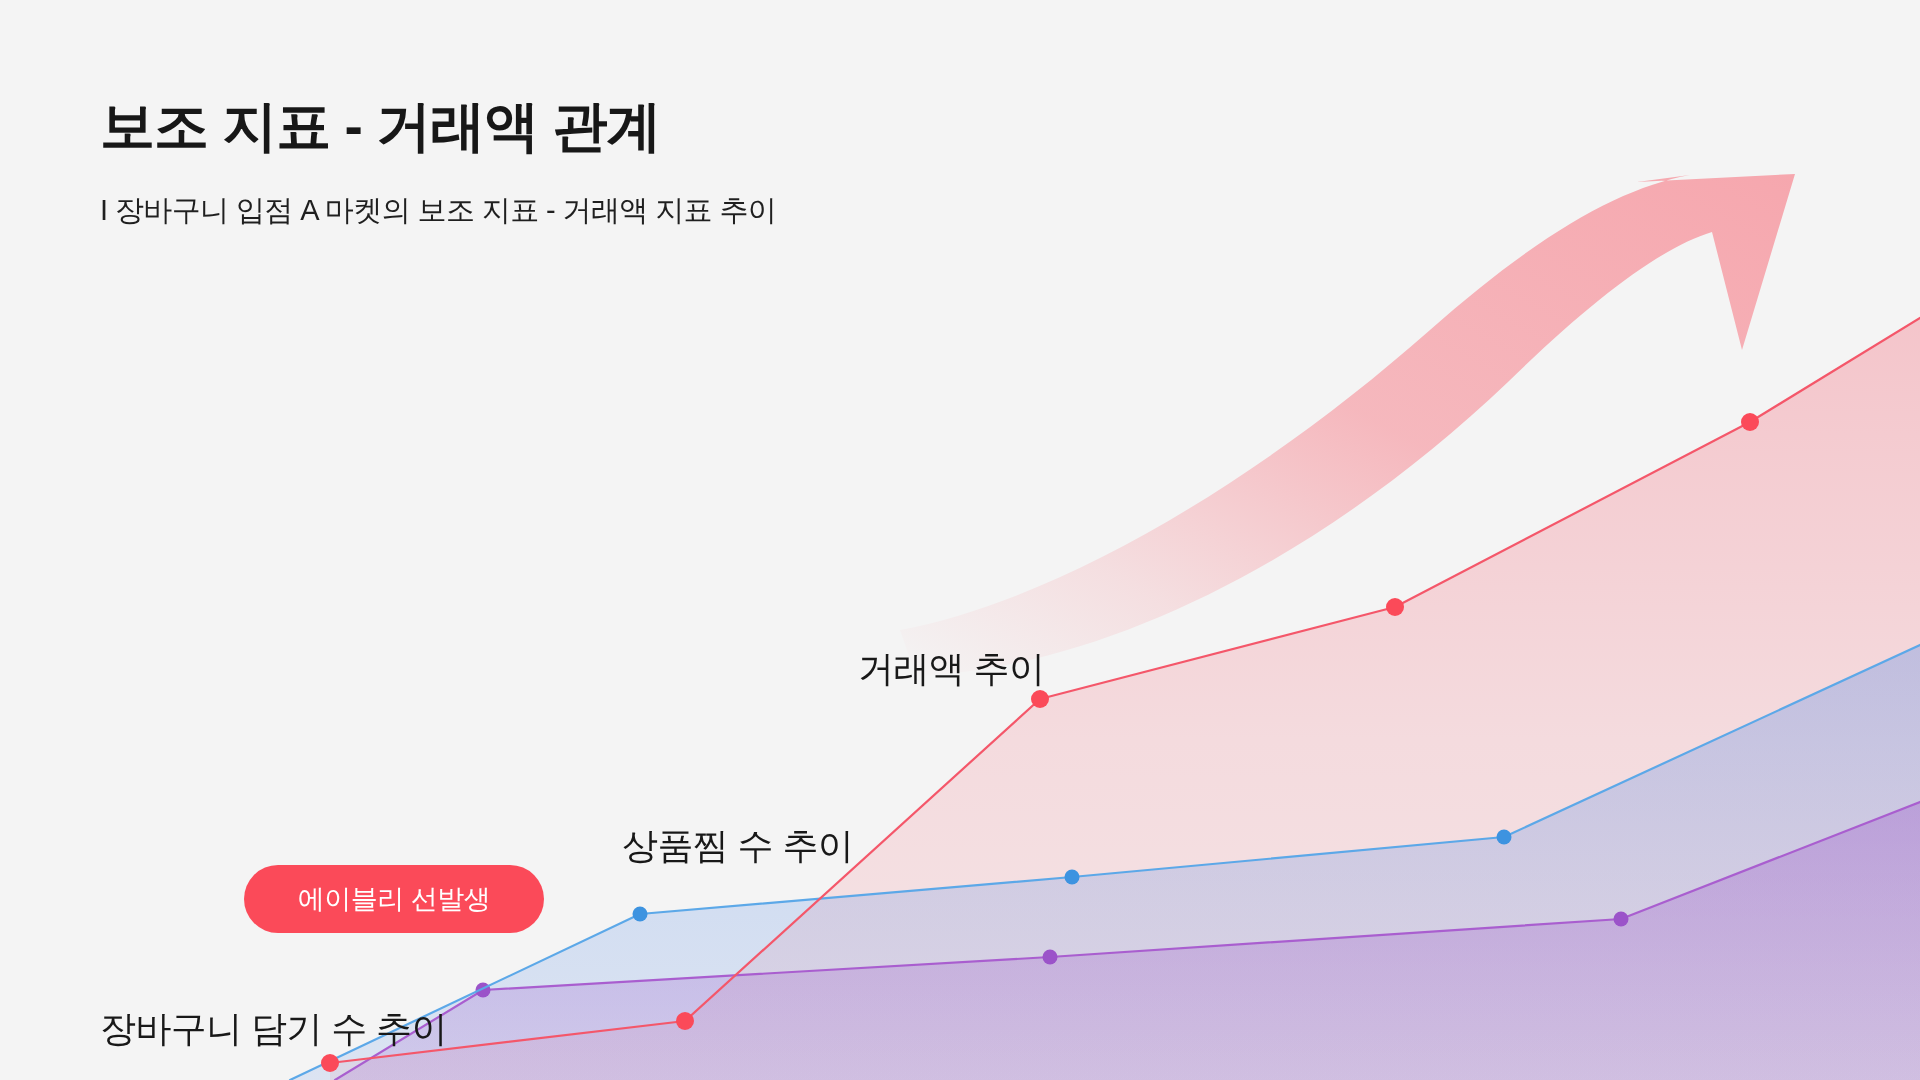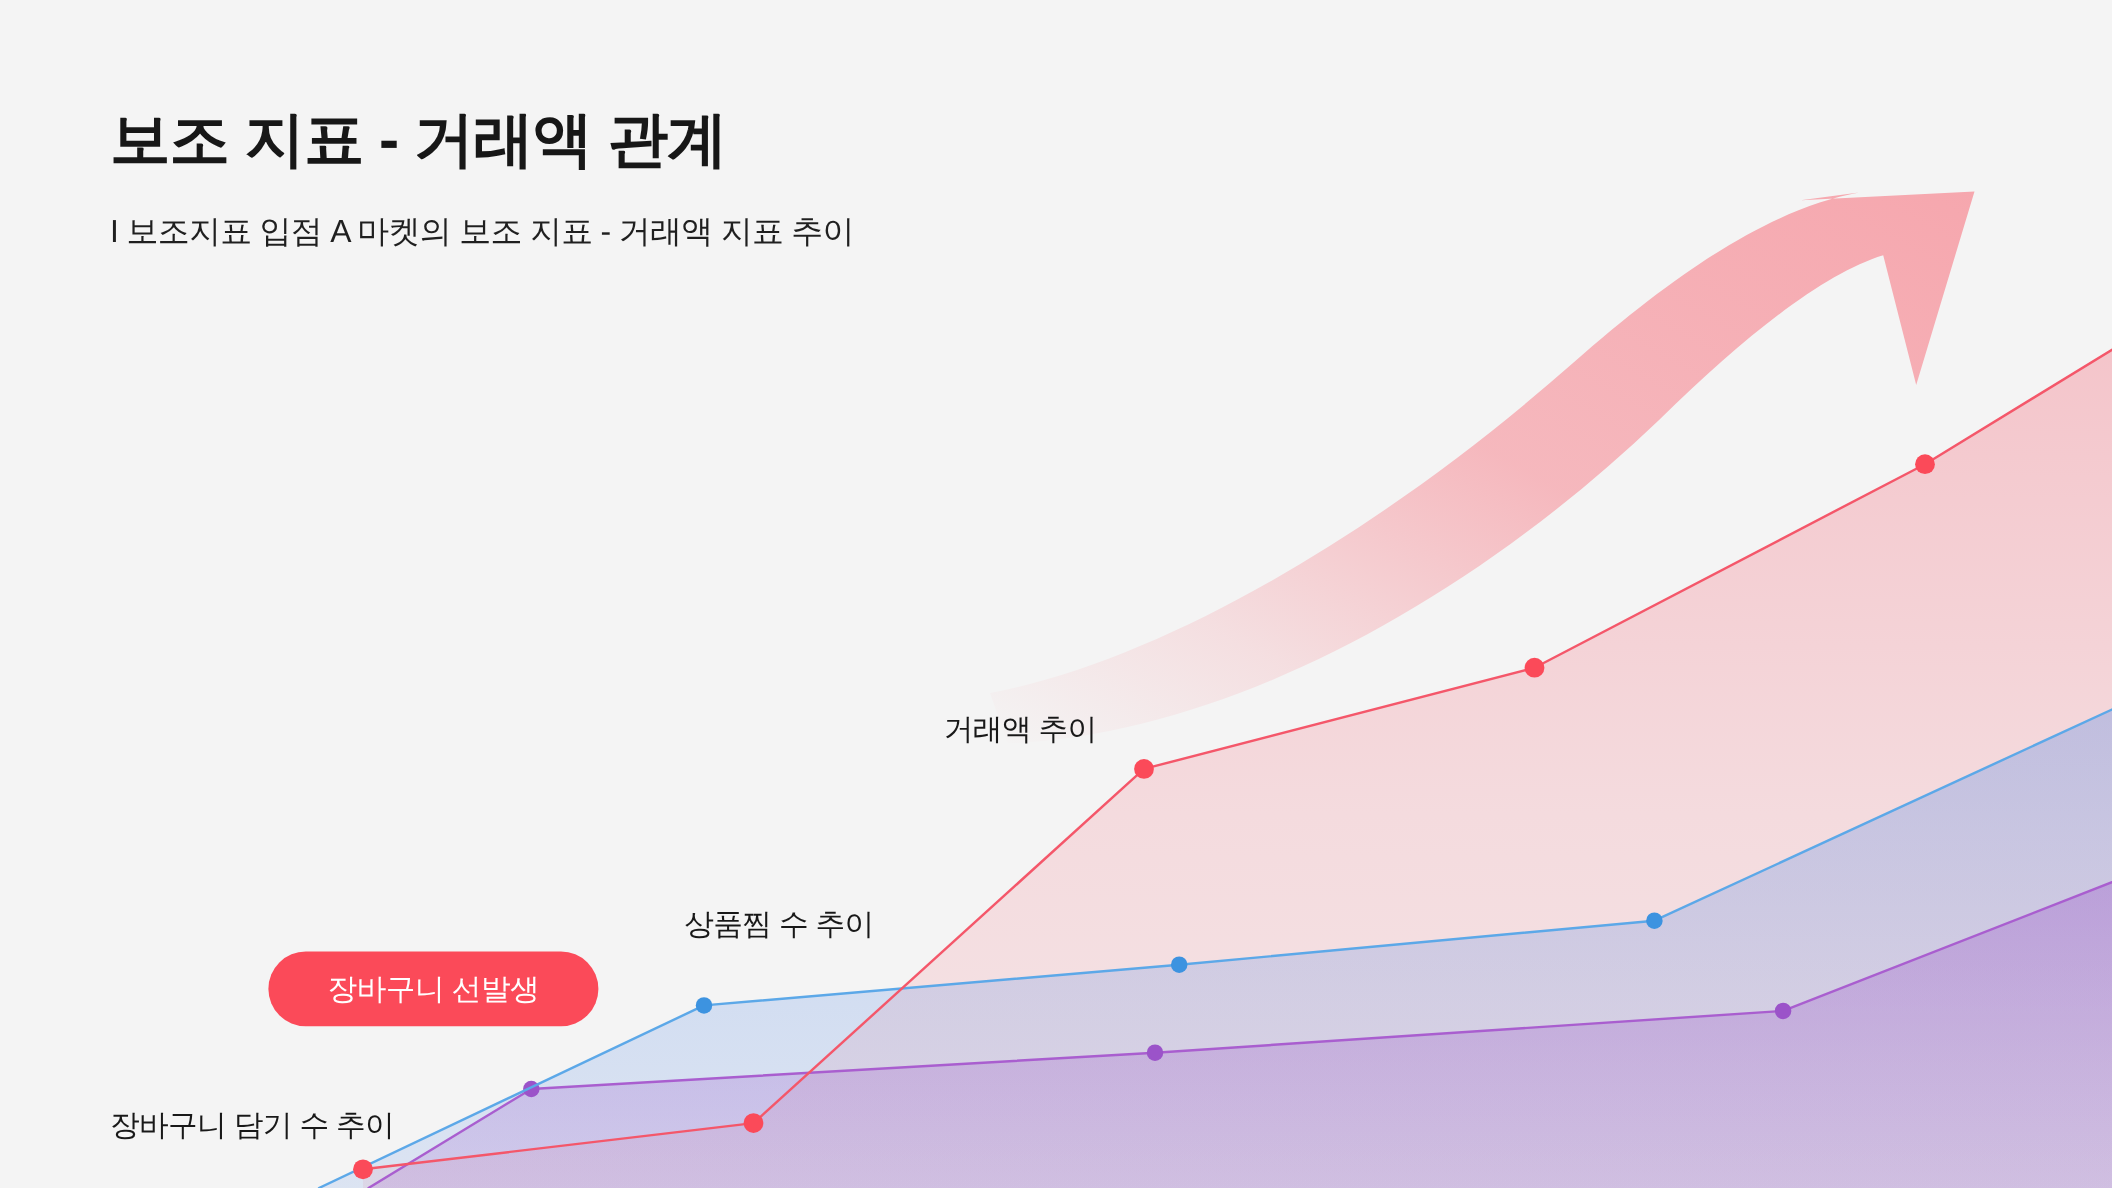"I 보조지표 입점 A 마켓의" div { text: 보조지표 -> 장바구니 }
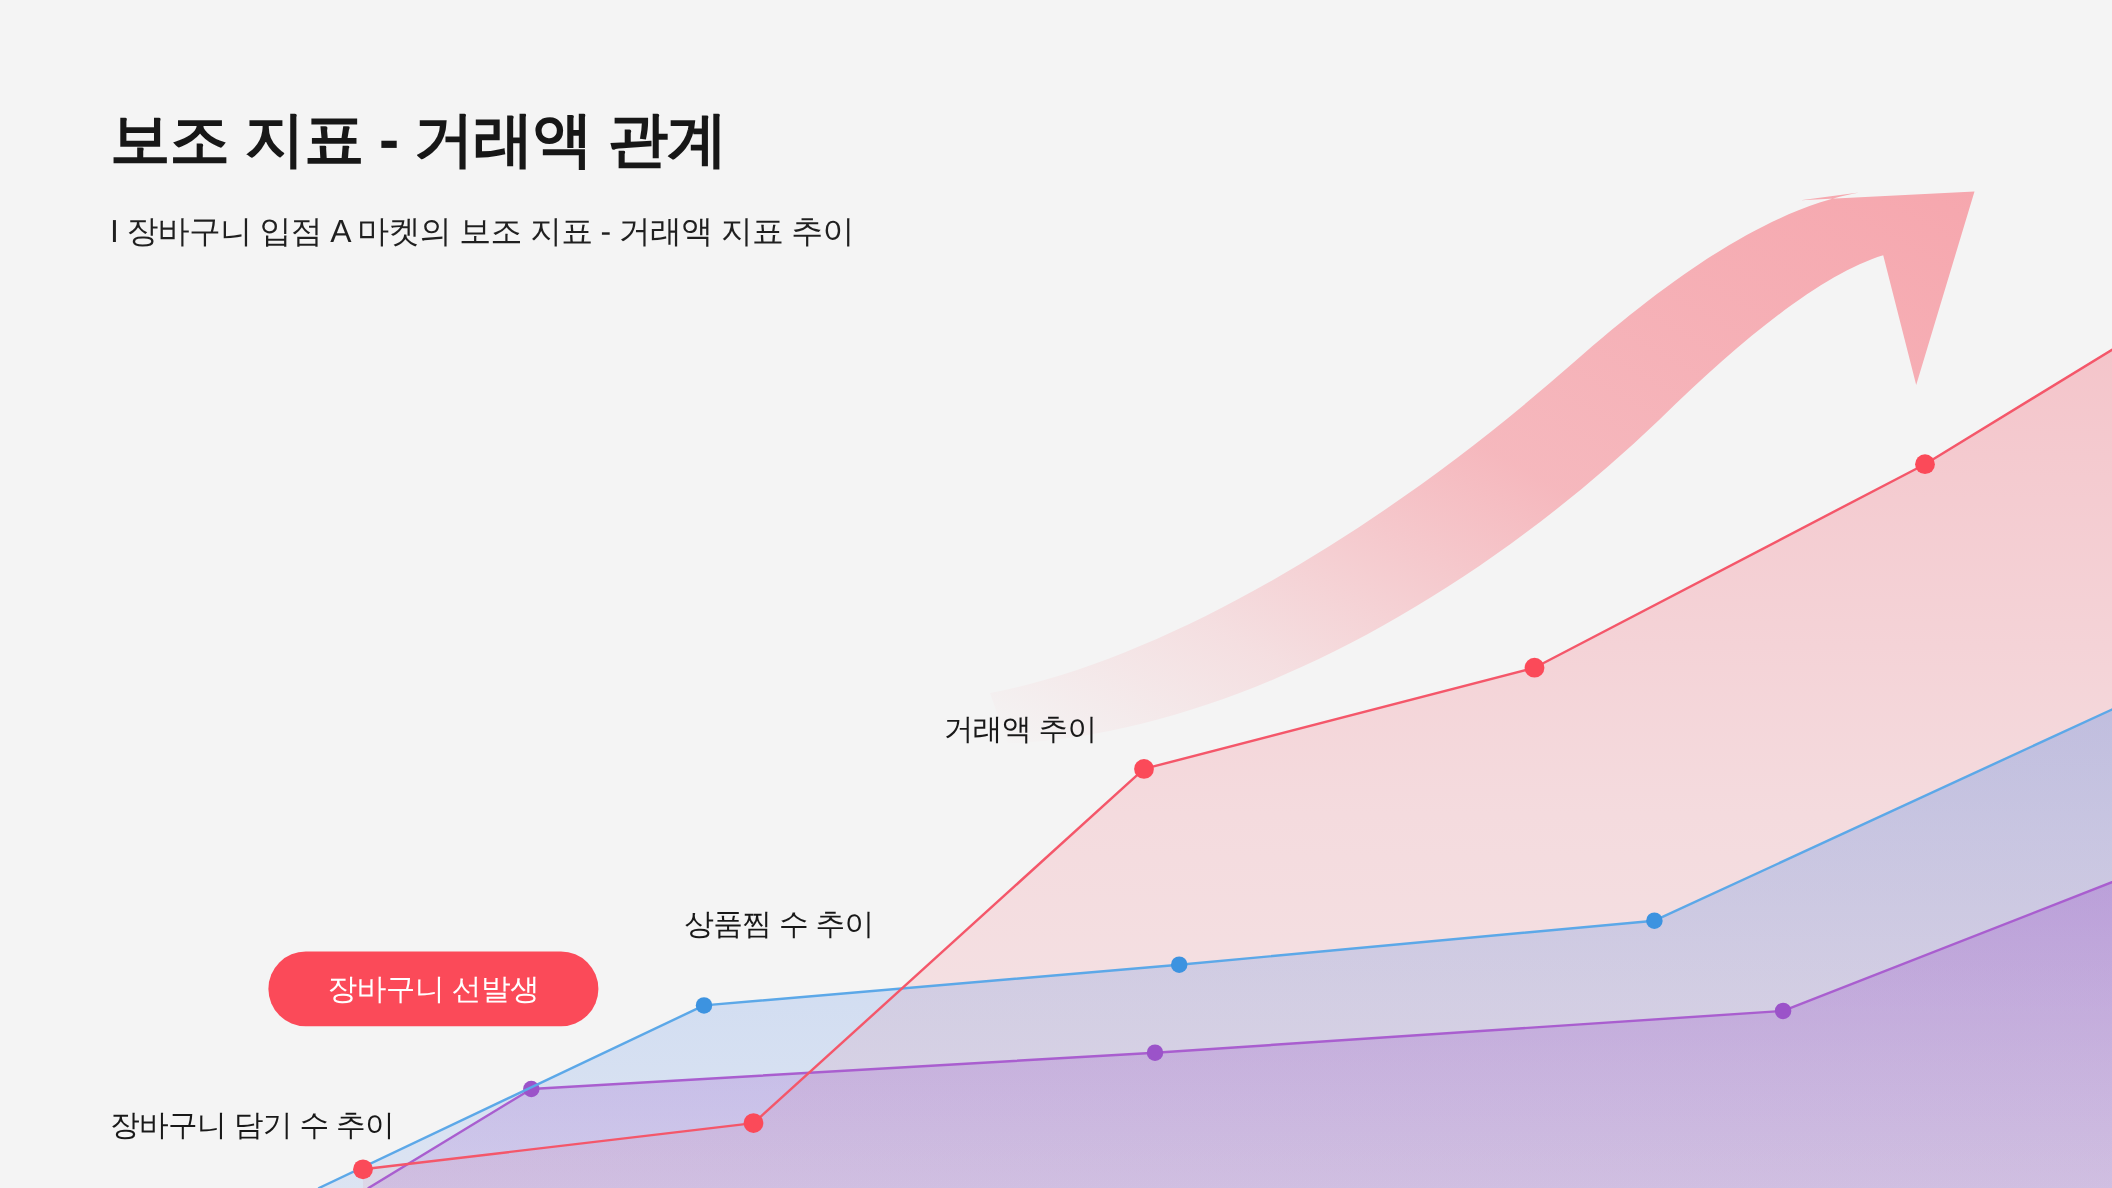"거래액 추이" .series-label { font-size: 27px -> 36px }
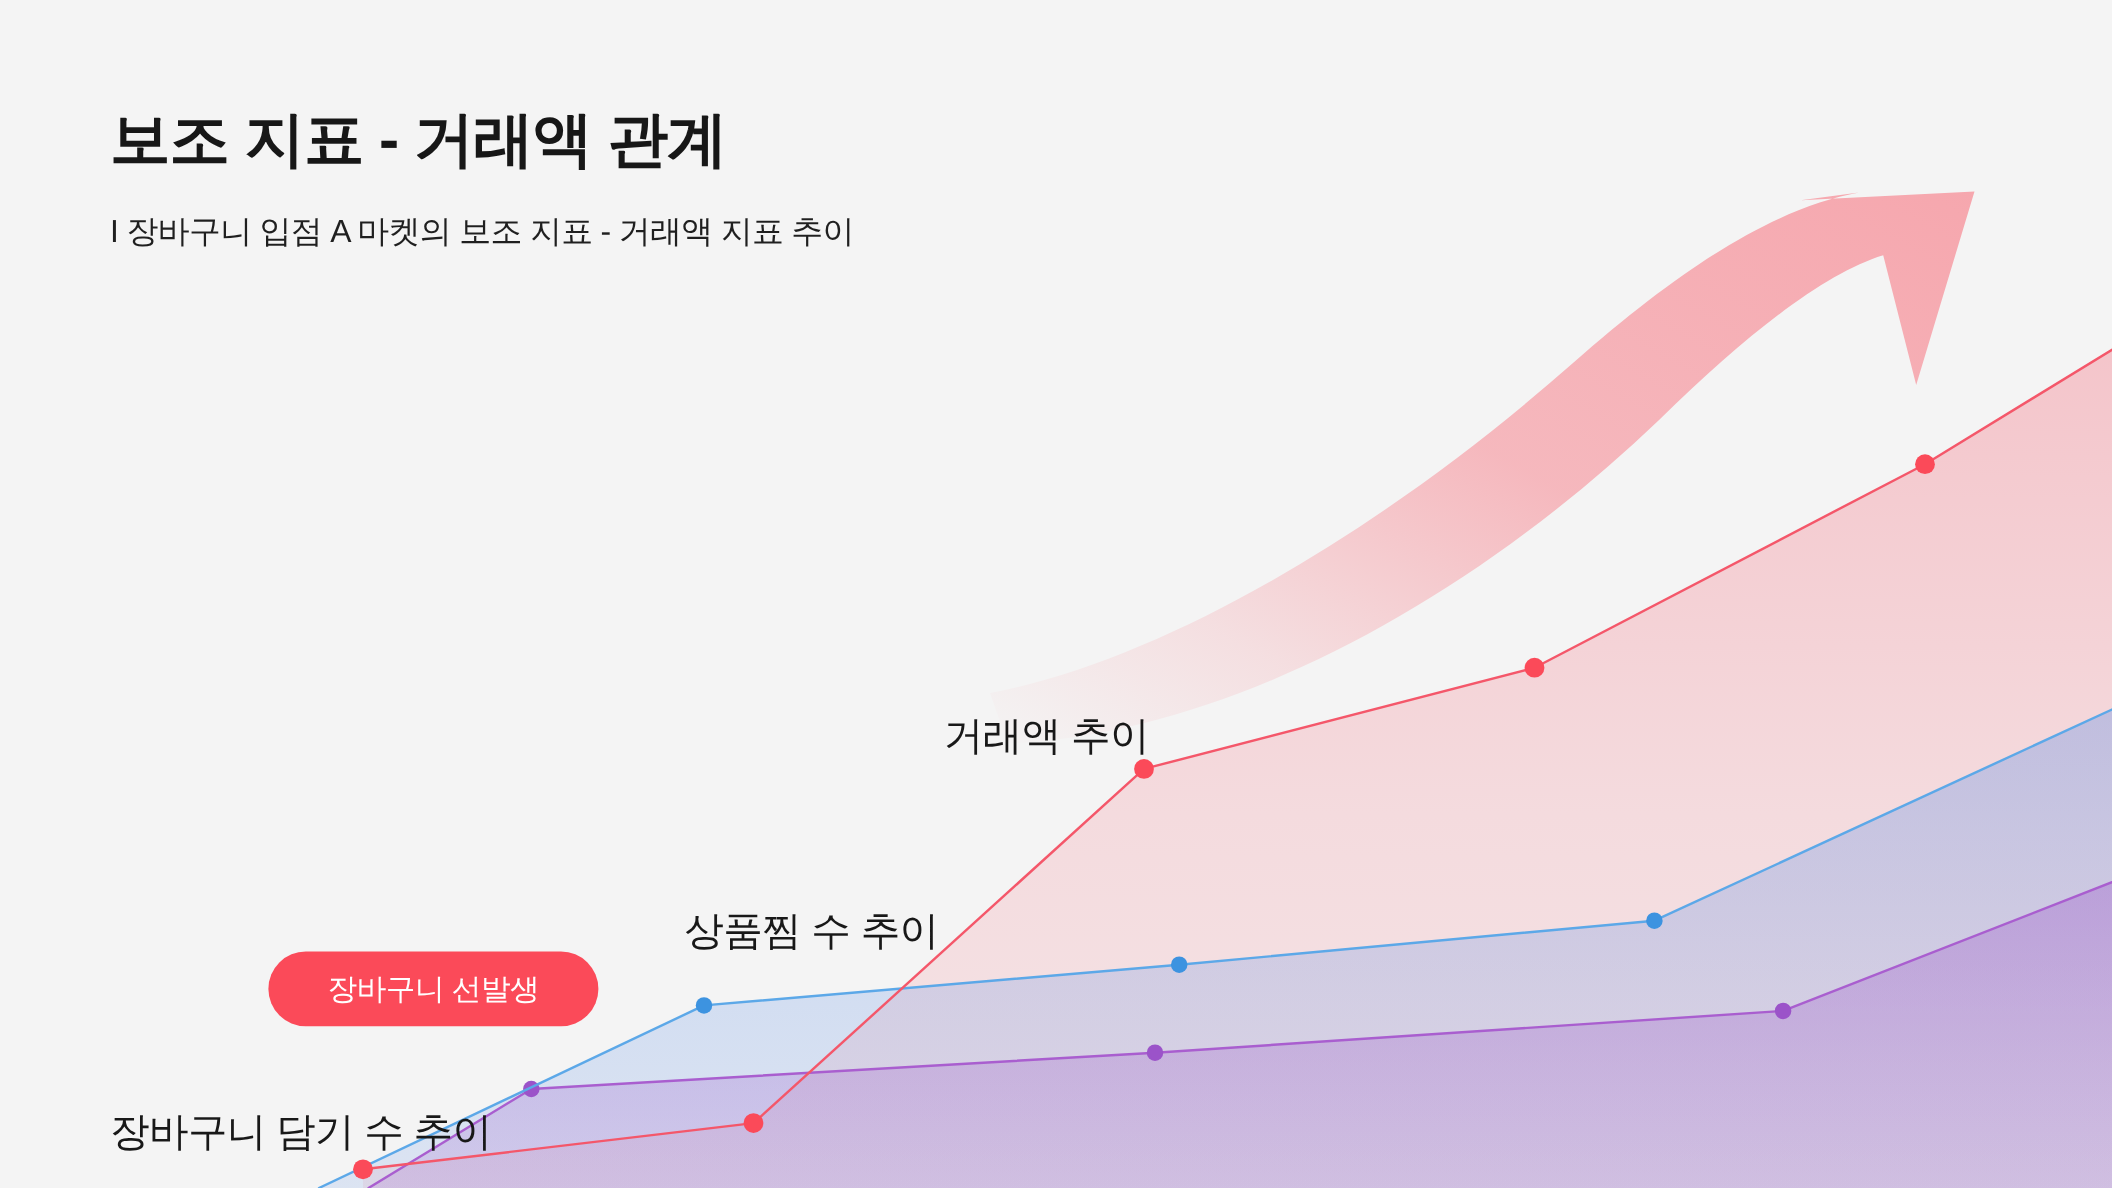"장바구니 선발생" div.pill { text: 장바구니 -> 에이블리 }
